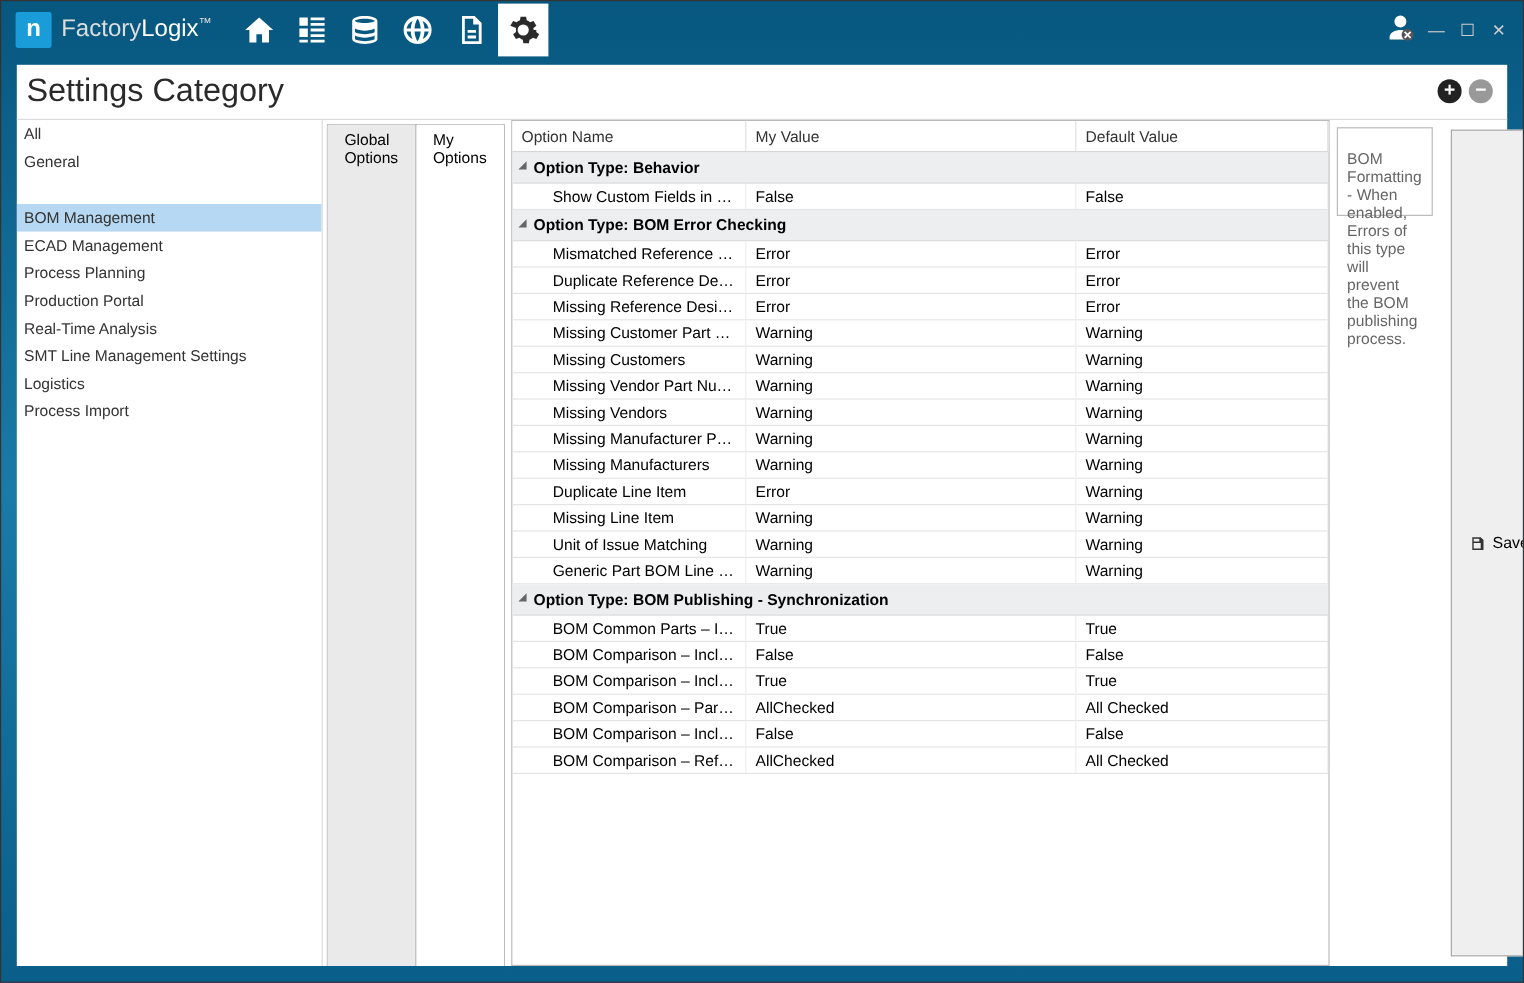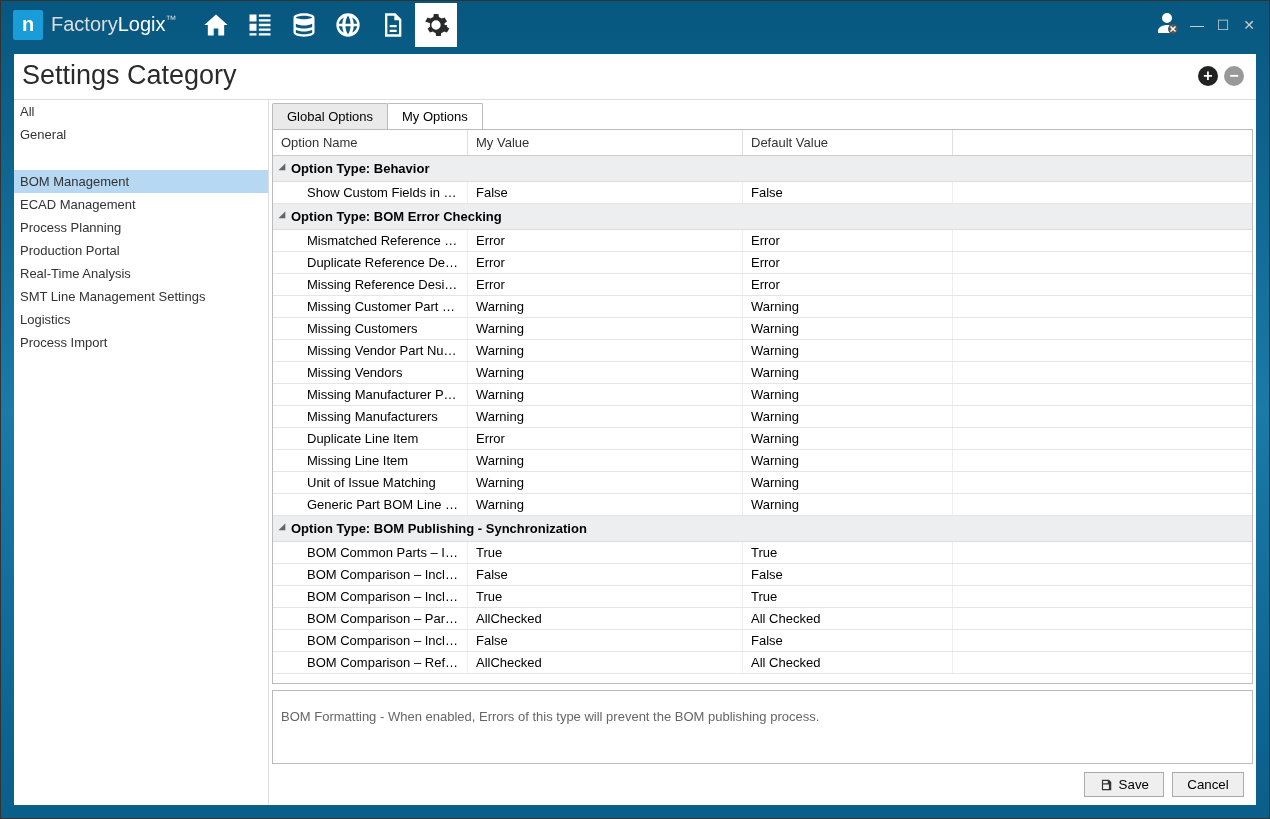"Global Options" .main { flex-direction: column -> row }
